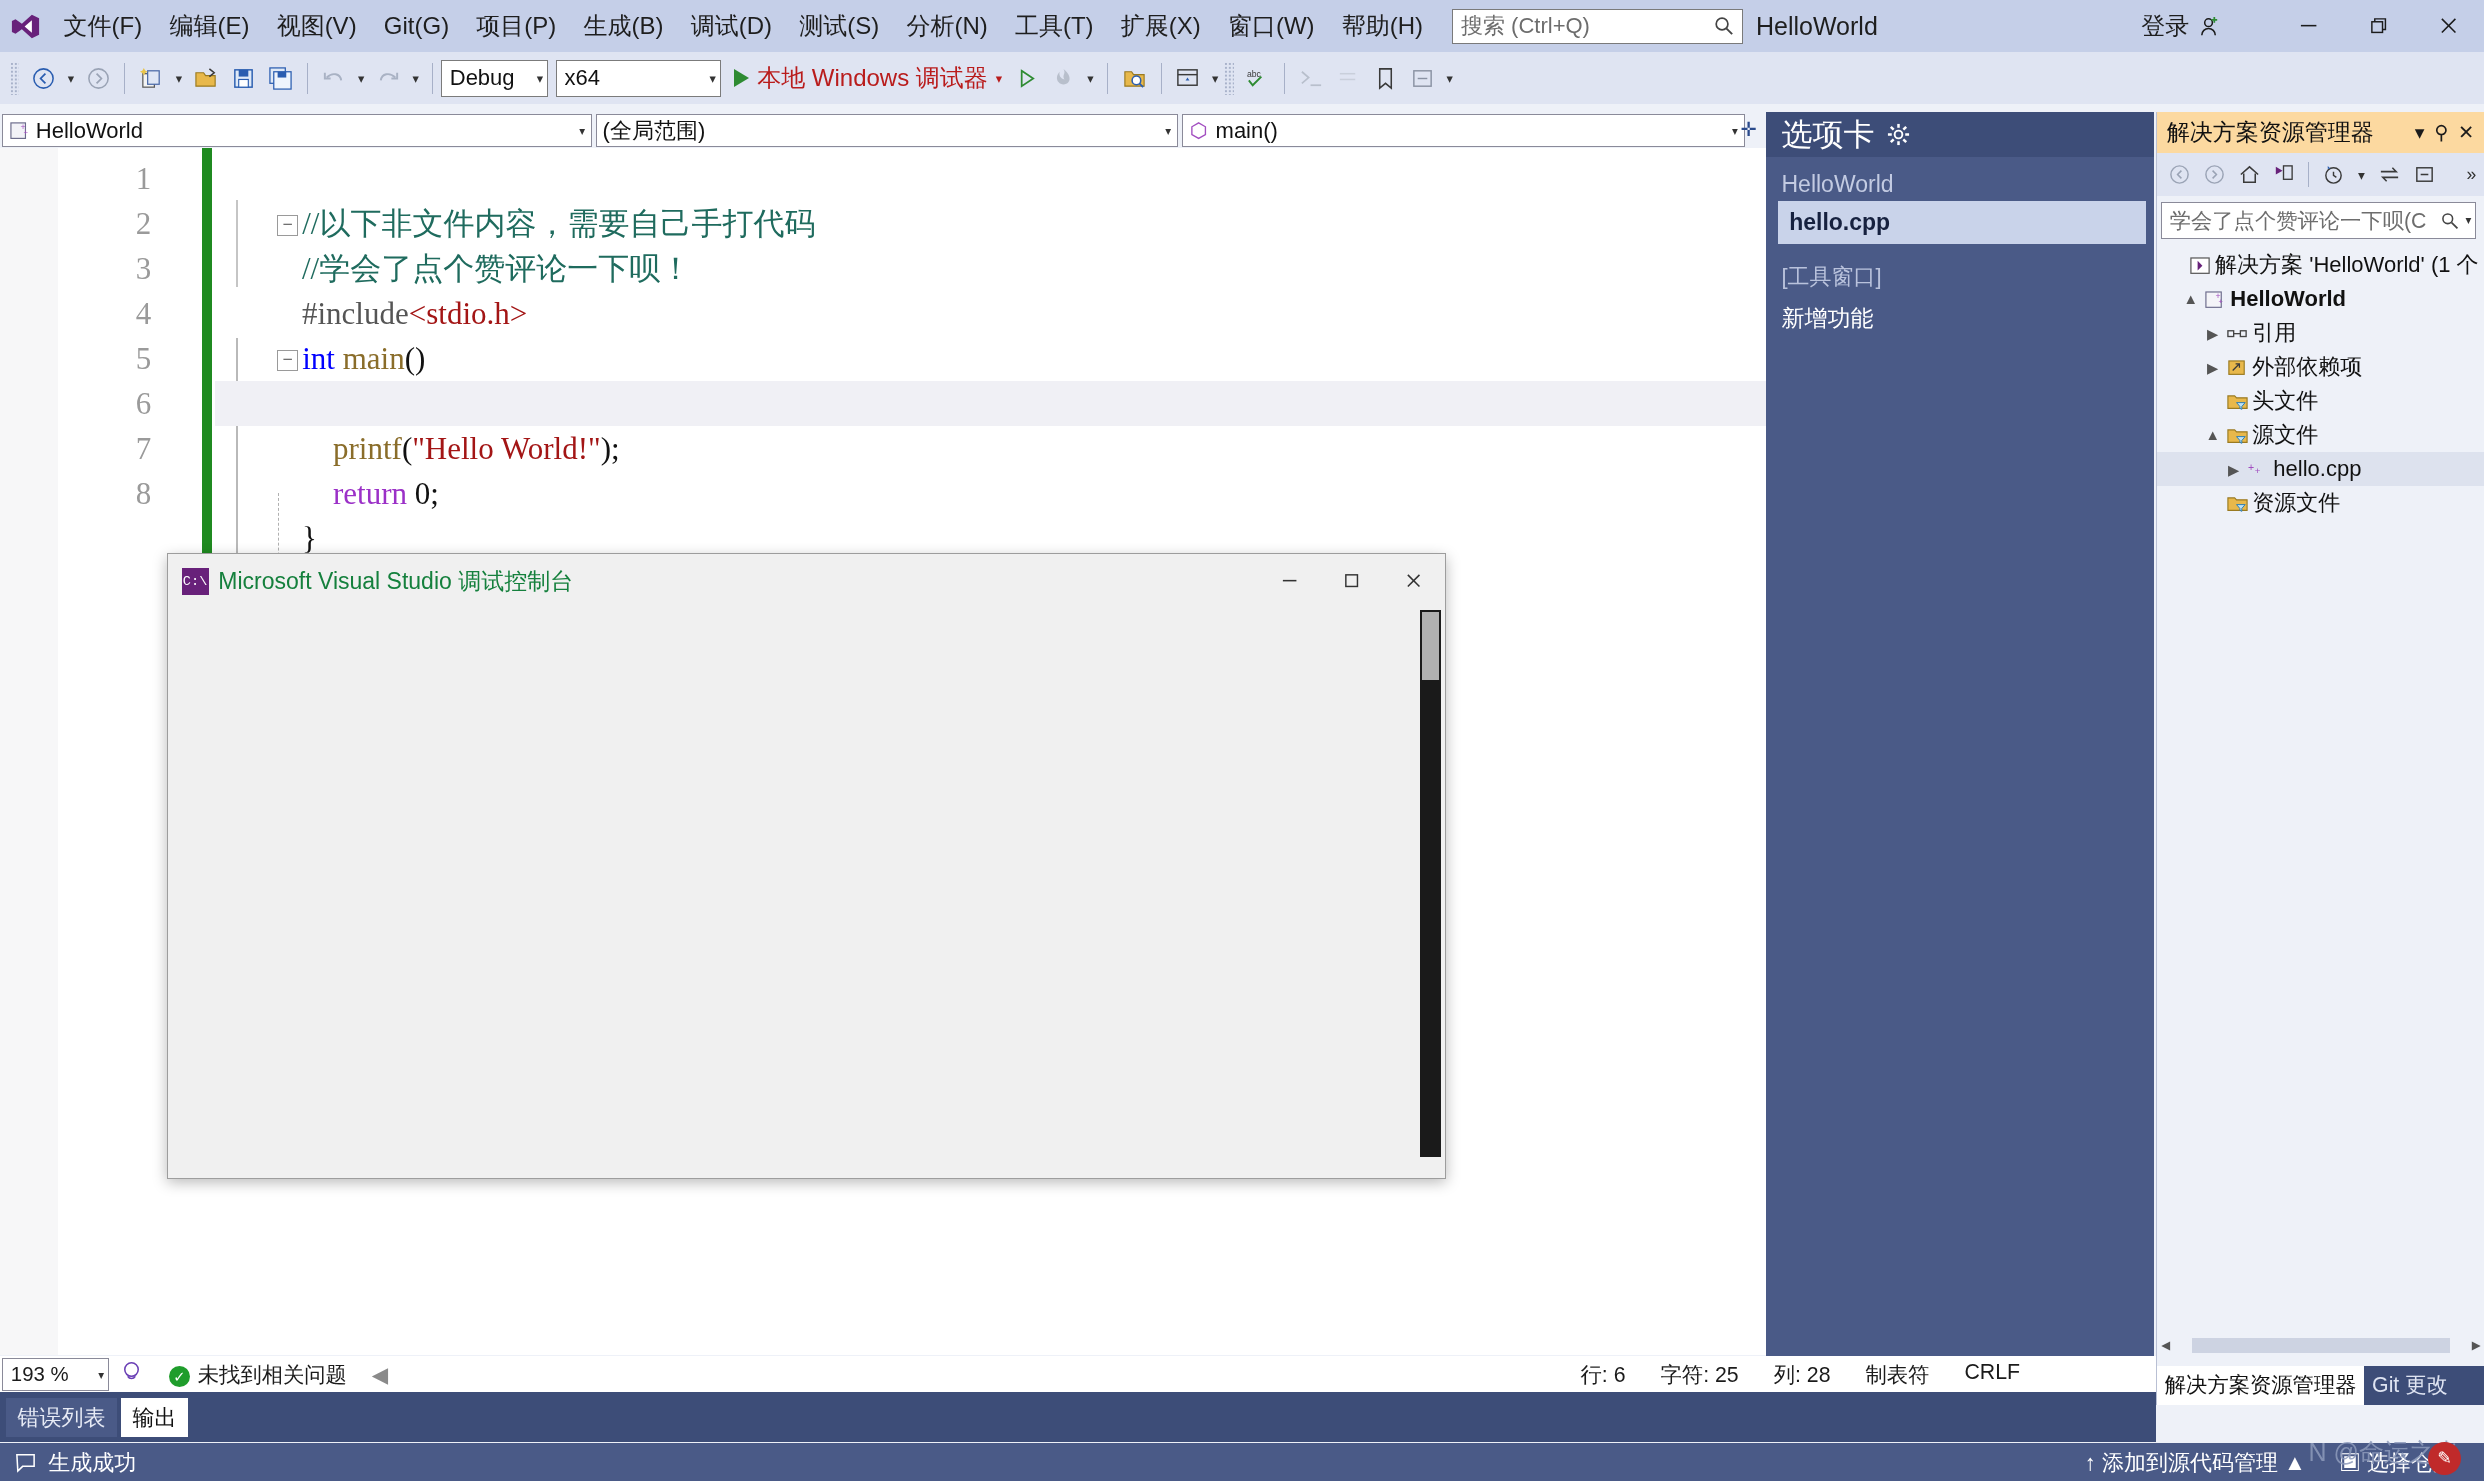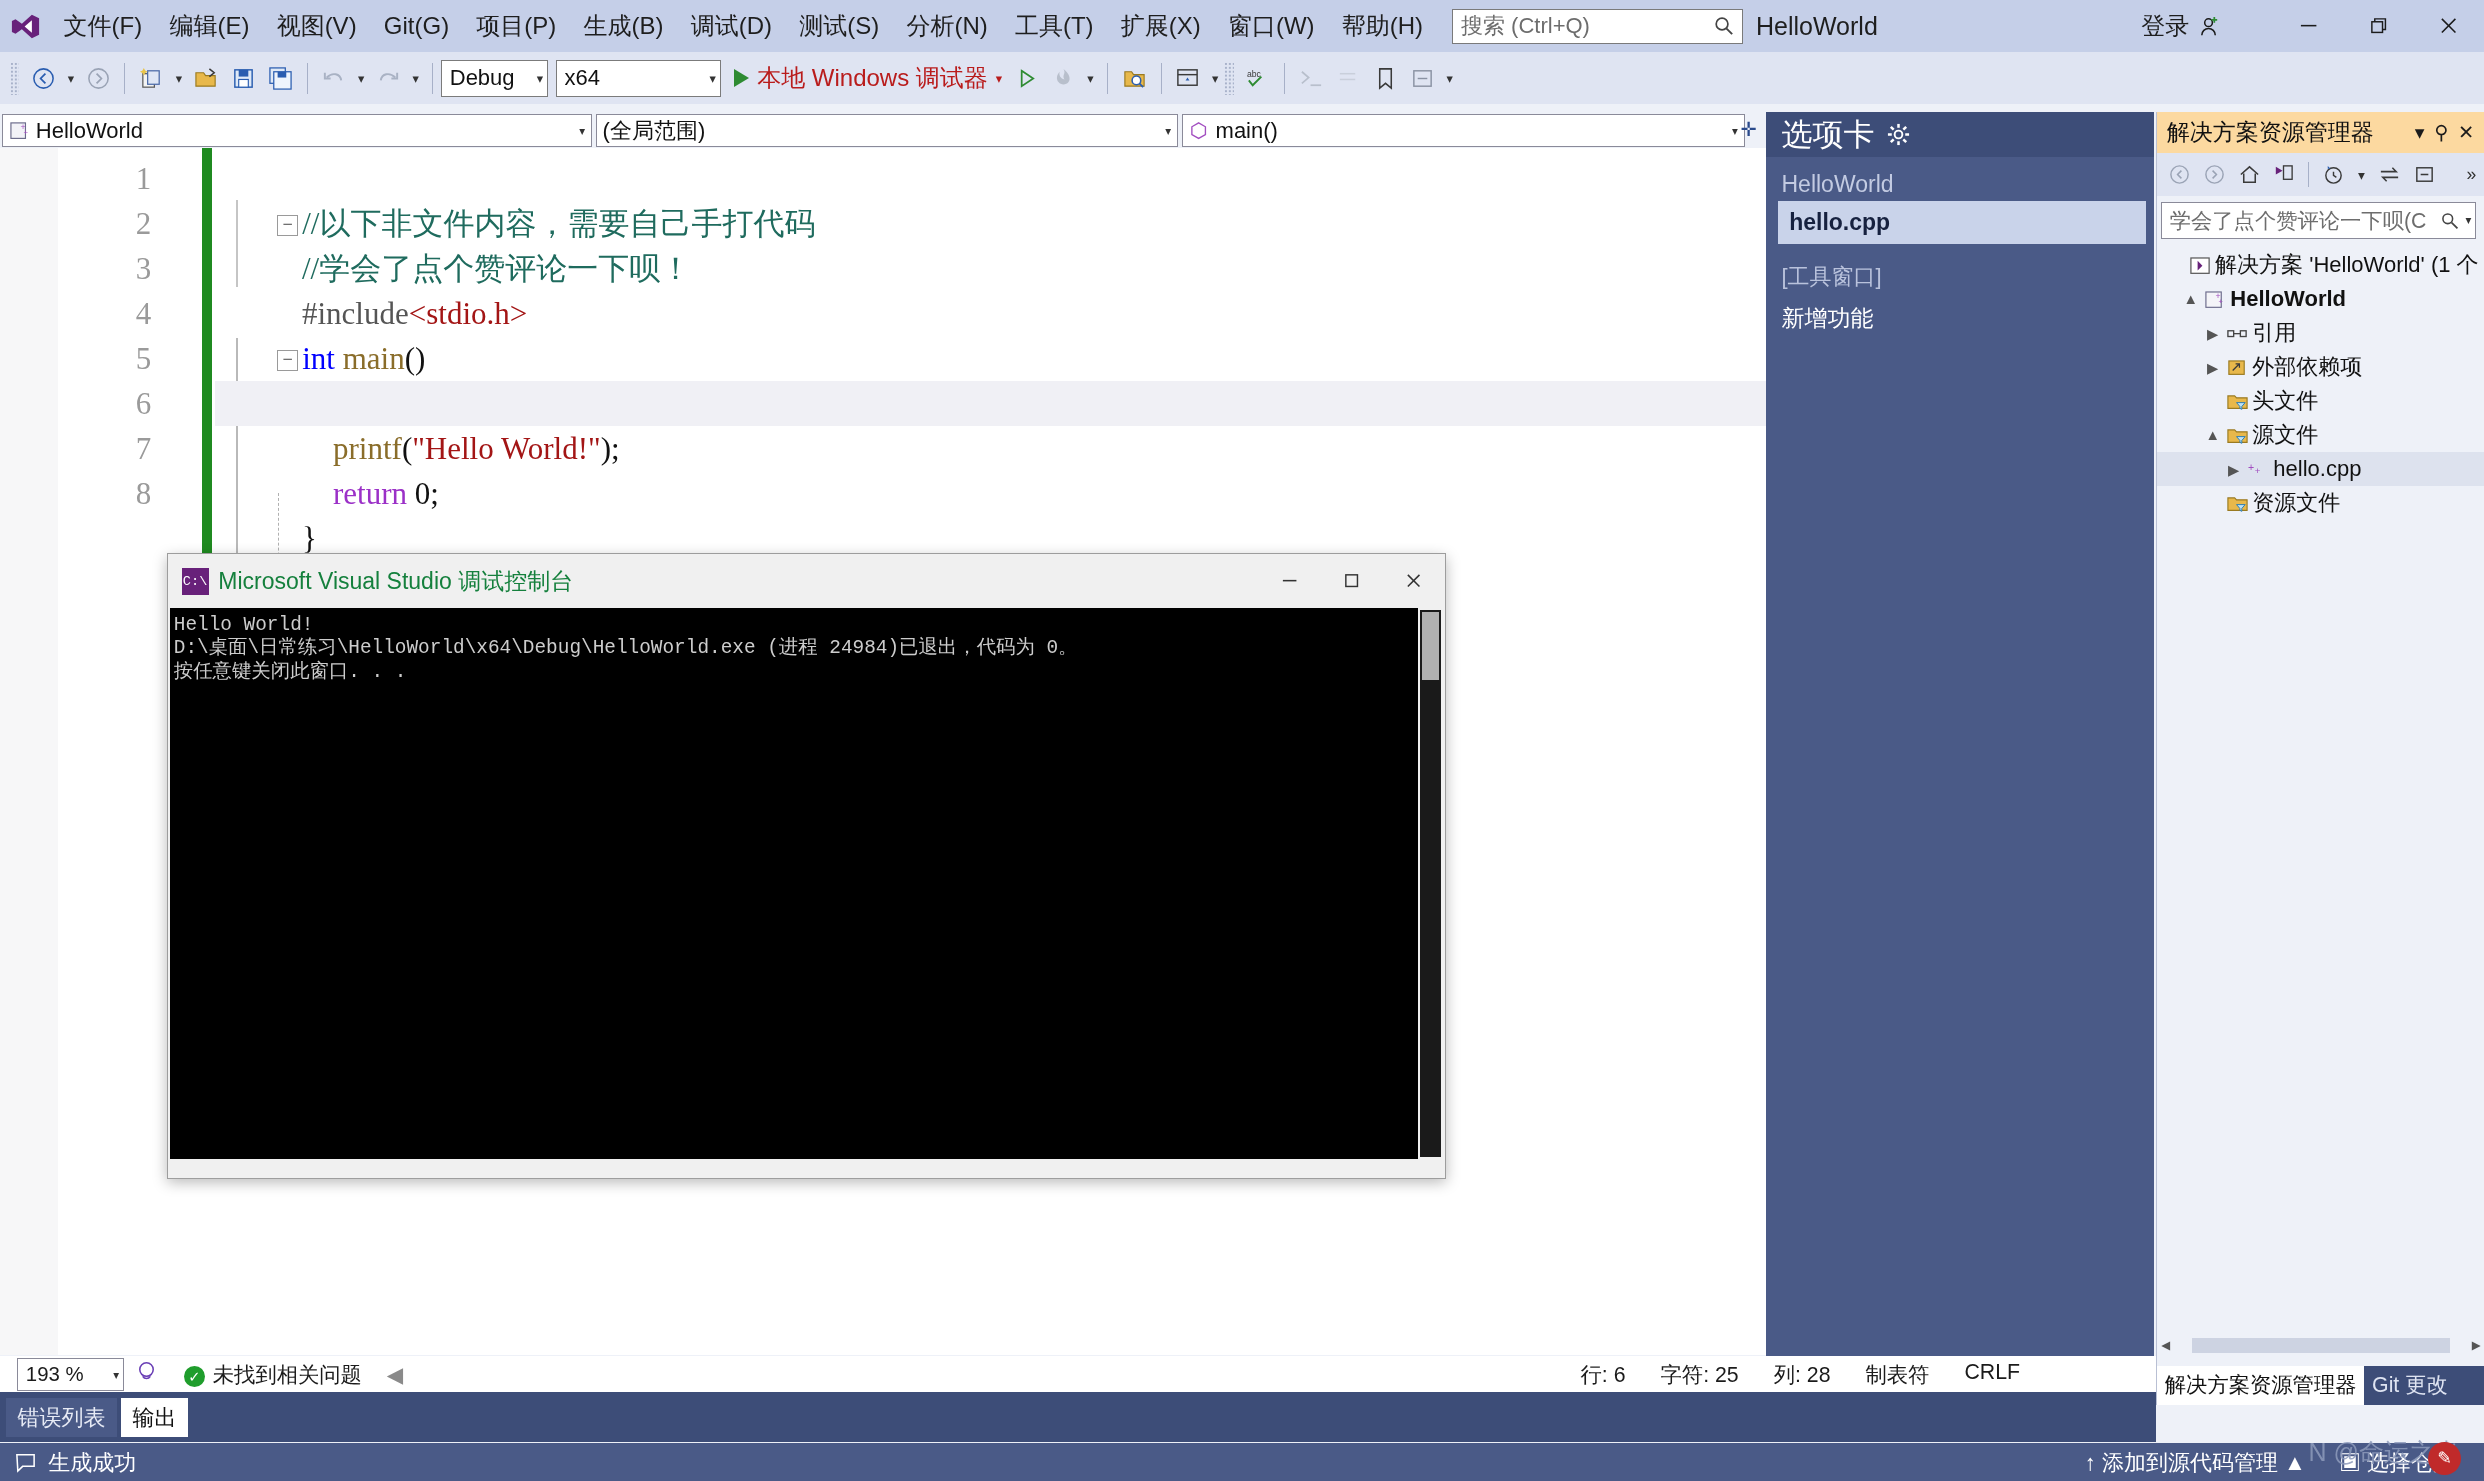"Hello World!" div.con-body { html: <div> <div>Hello World!</div> <div>D:\桌面\日常练习\HelloWorld\x64\Debug\HelloWorld.exe (进程 24984)已退出，代码为 0。</div> <div>按任意键关闭此窗口. . .</div> </div> -> none }
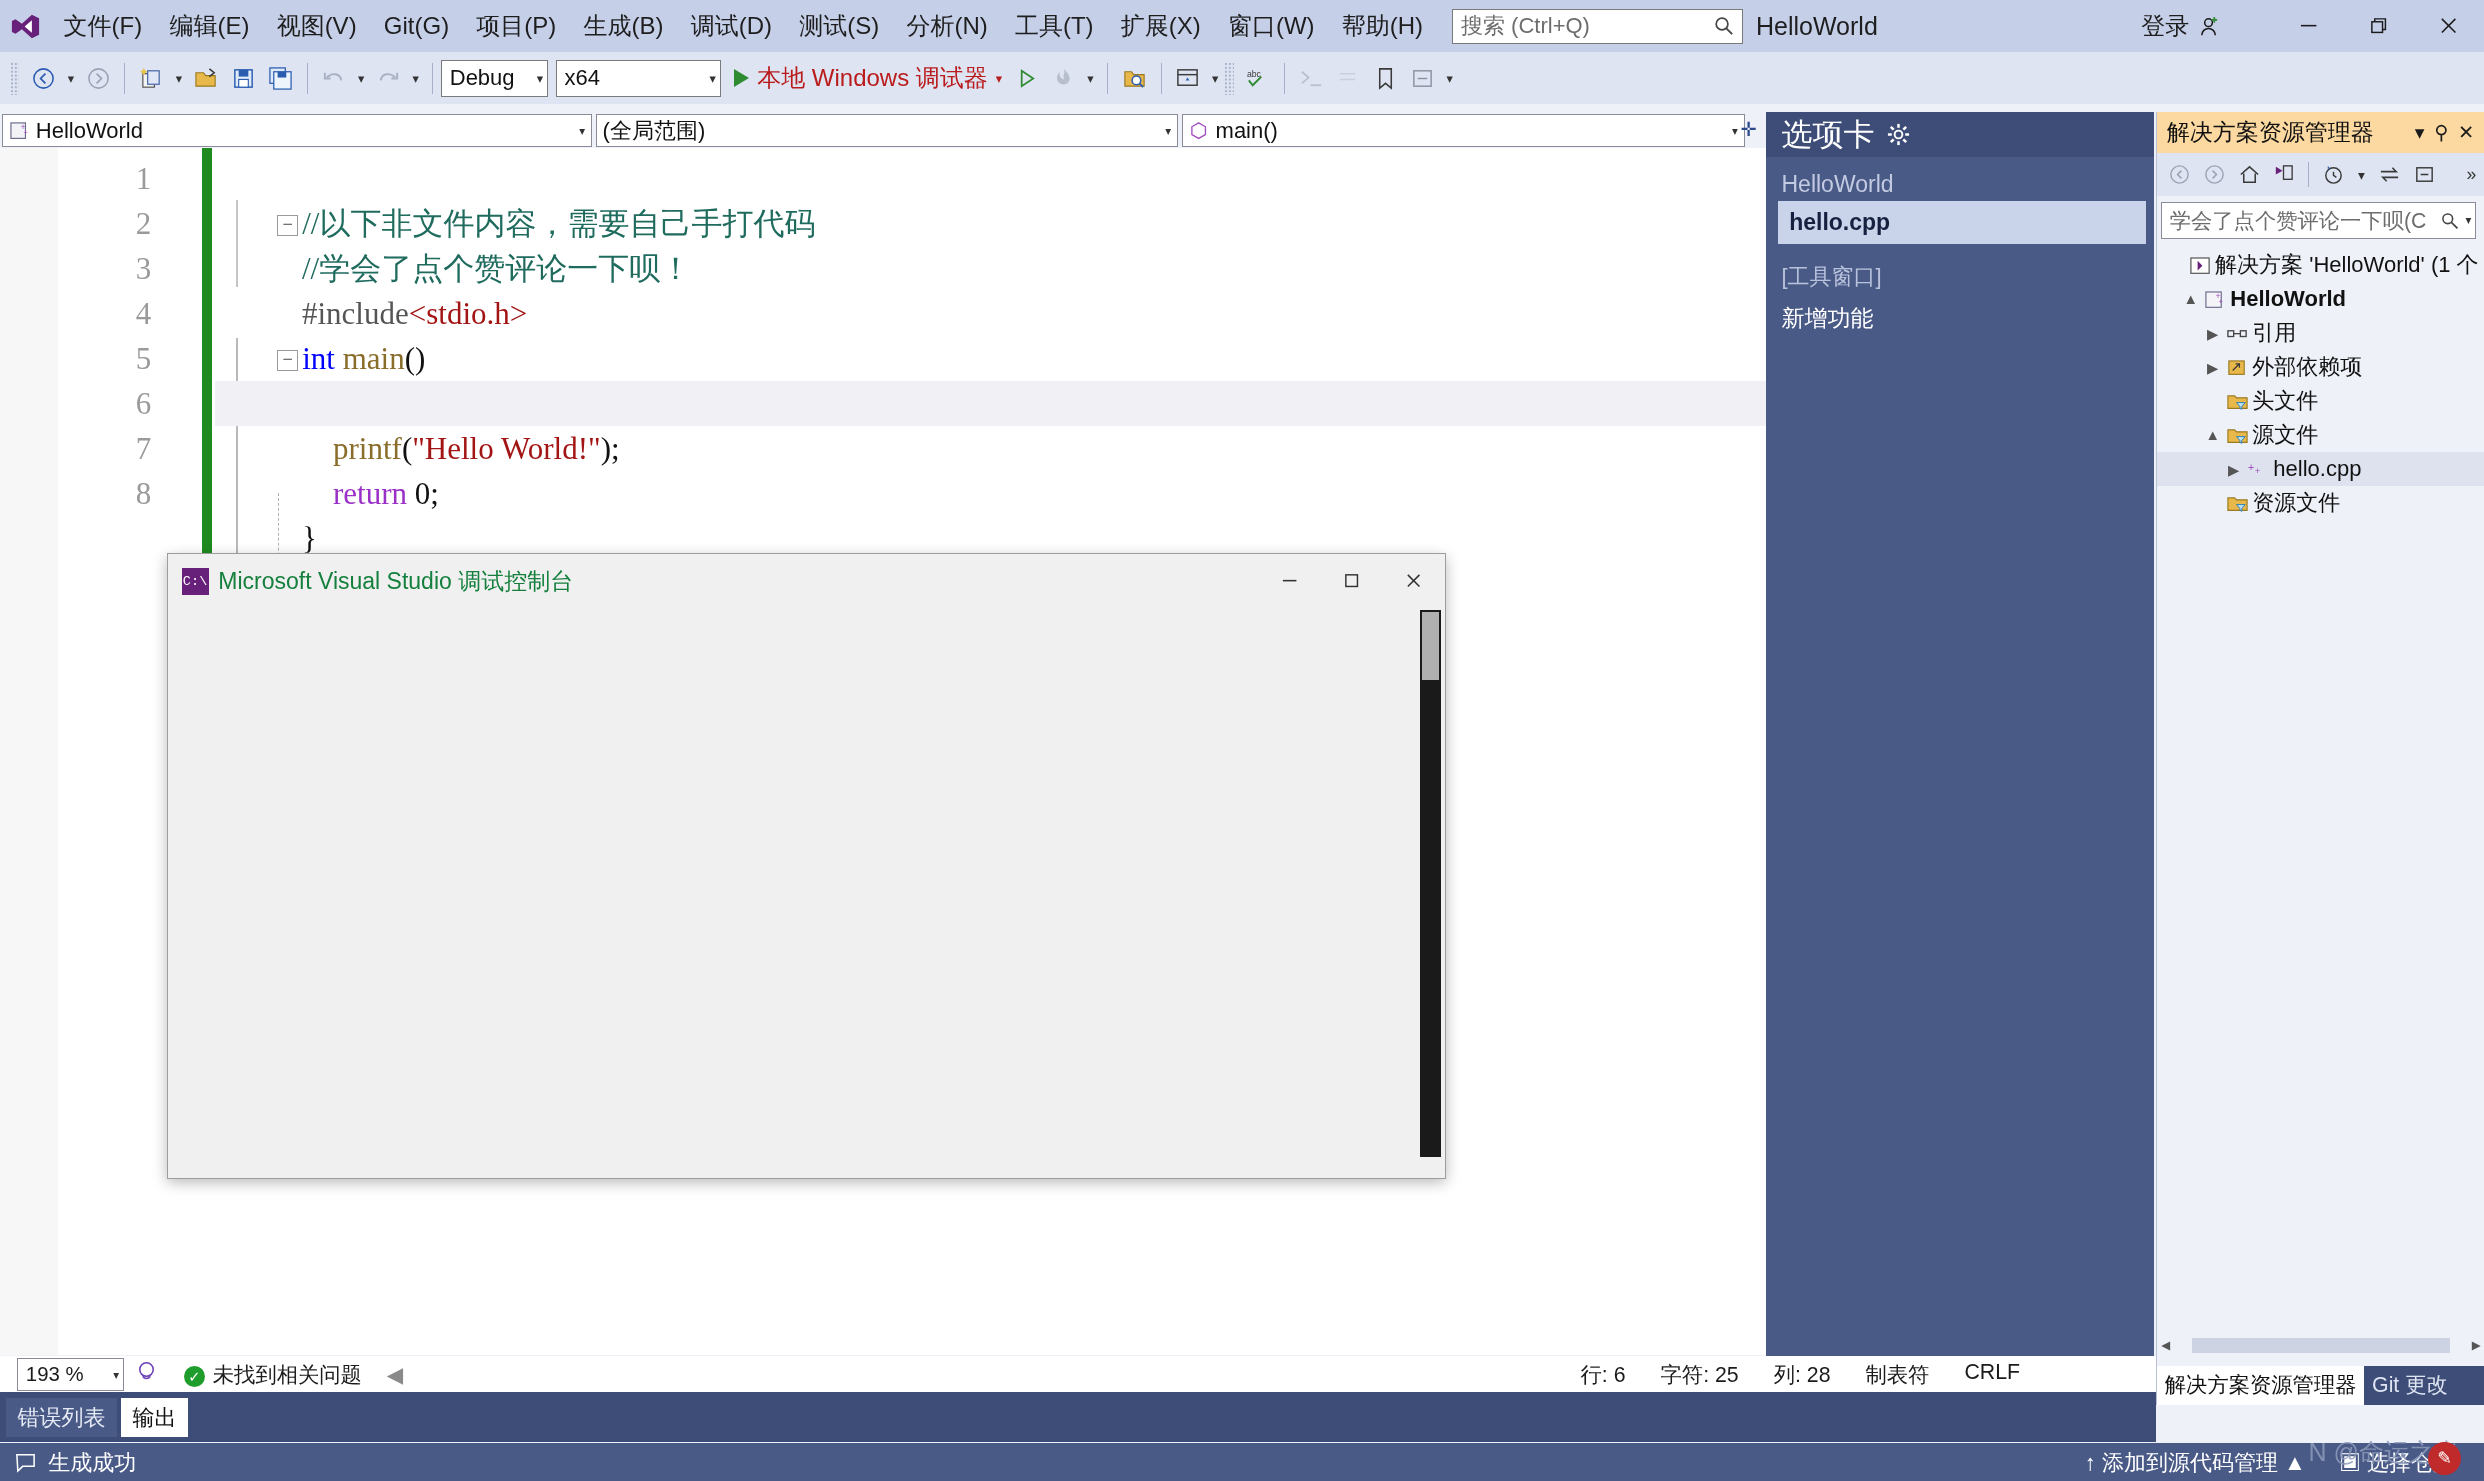"193 %" .zoombox { margin-left: 17px -> 2px }
